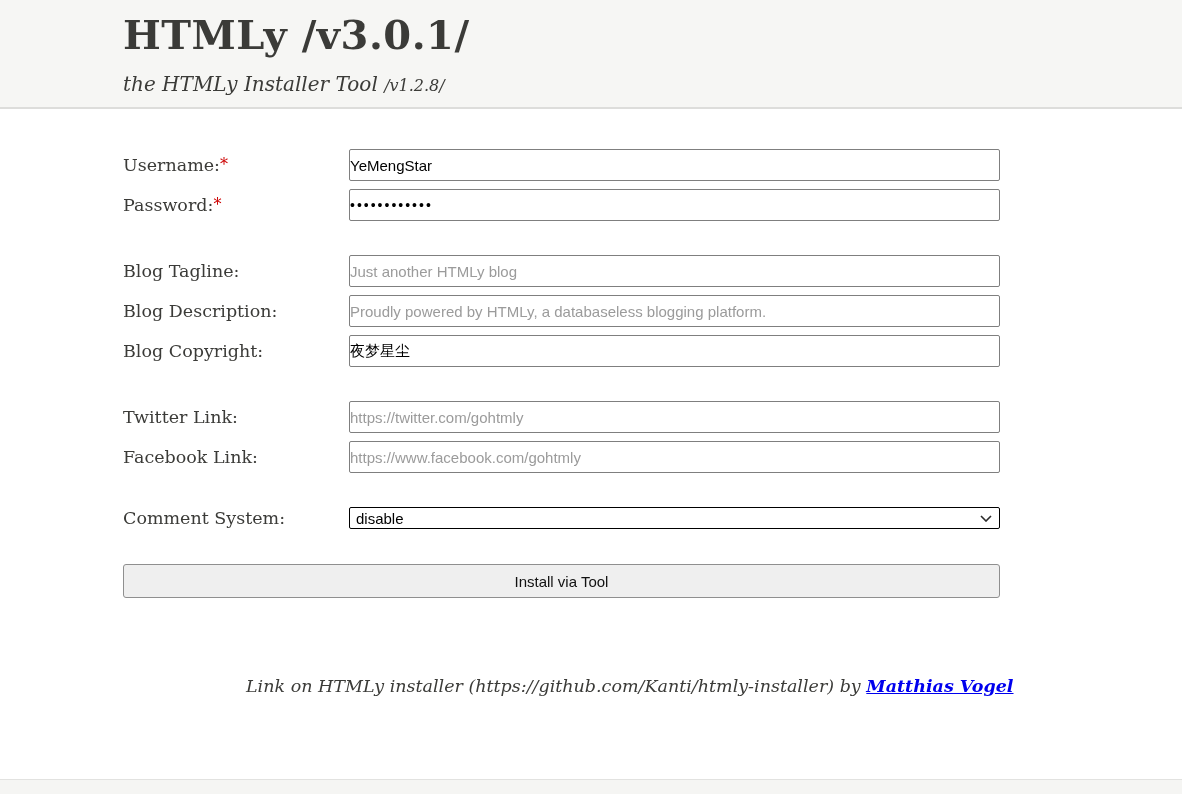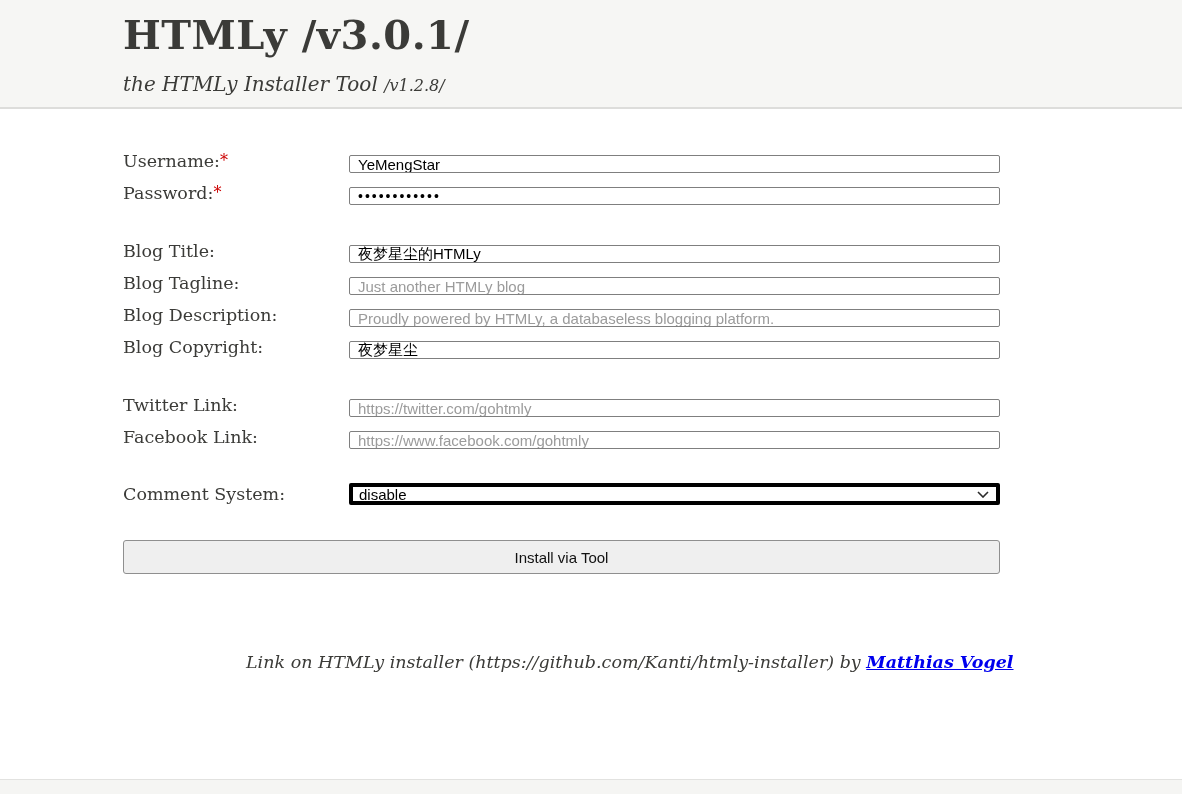"YeMengStar" .text-input { height: 18px -> 32px; margin-top: 6px -> none; padding: 0 8px -> 0 0 }
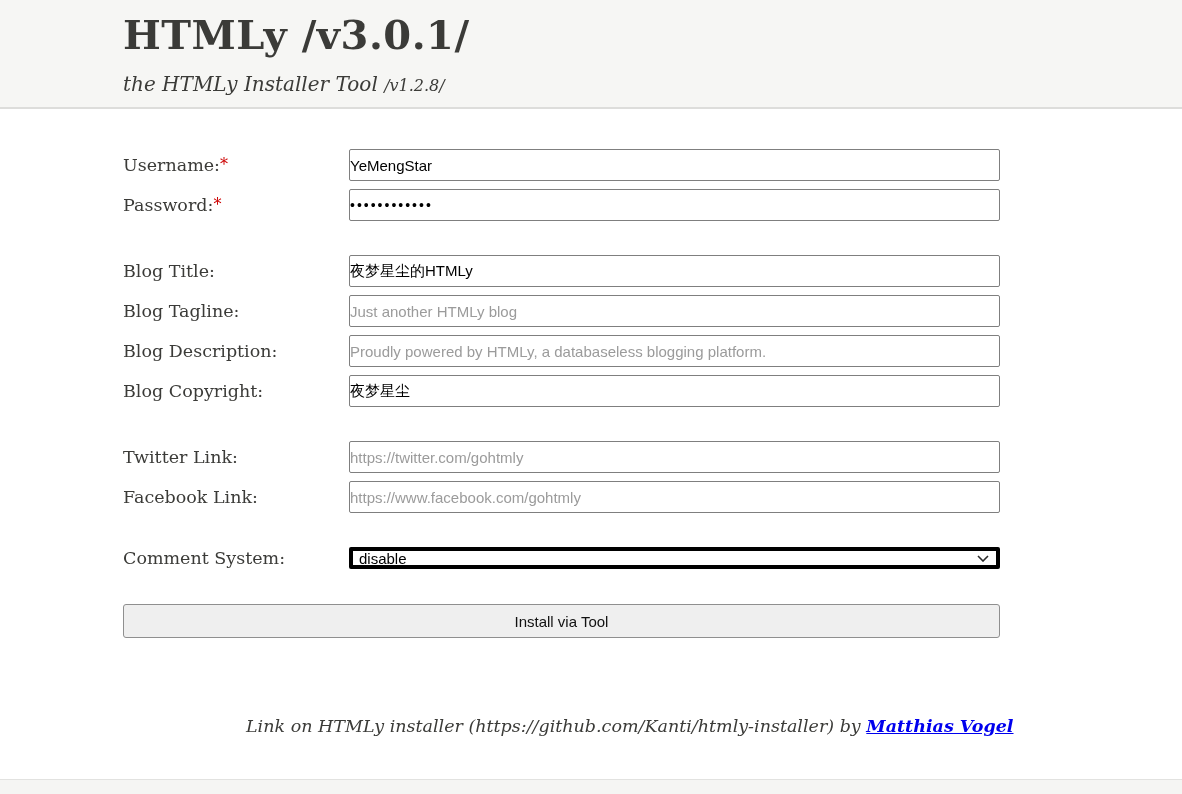"Blog Title:" div.row { html: <div> <div>Blog Title:</div> <input> </div> -> none }
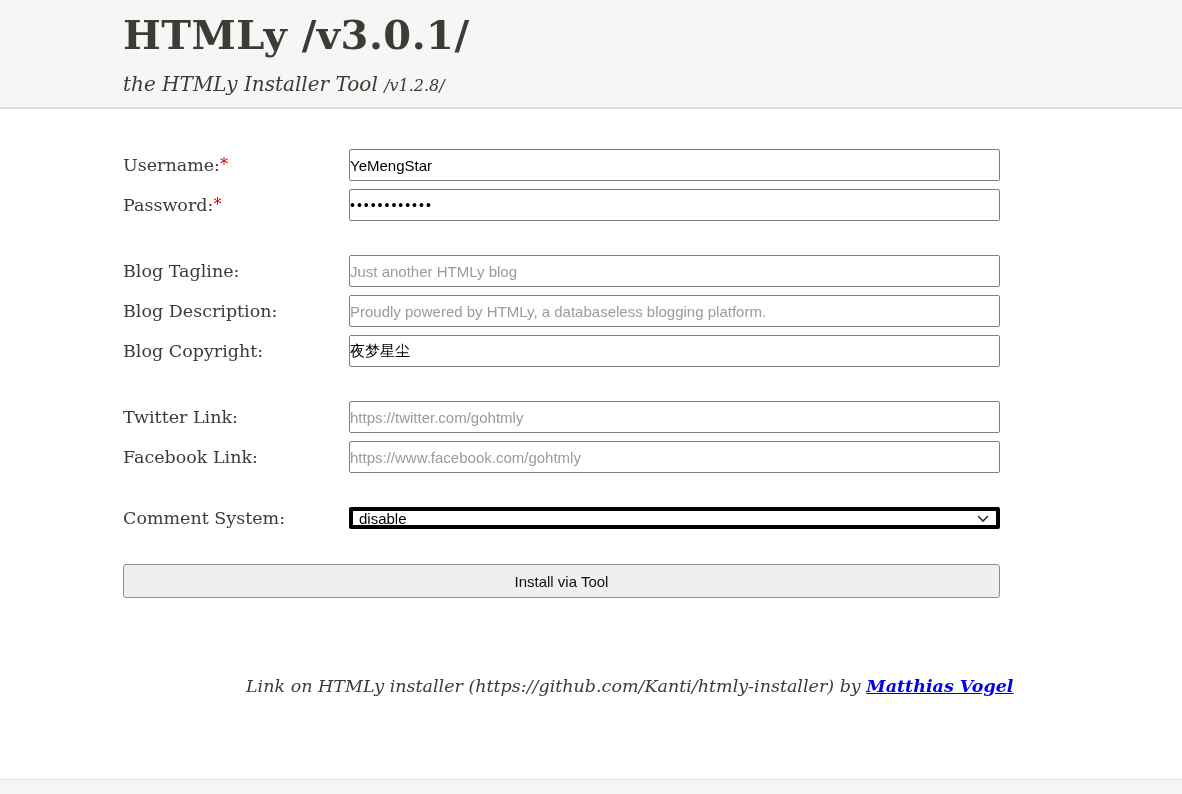"disable" .select-box { border: 4px solid #000000 -> 1px solid #000000 }
